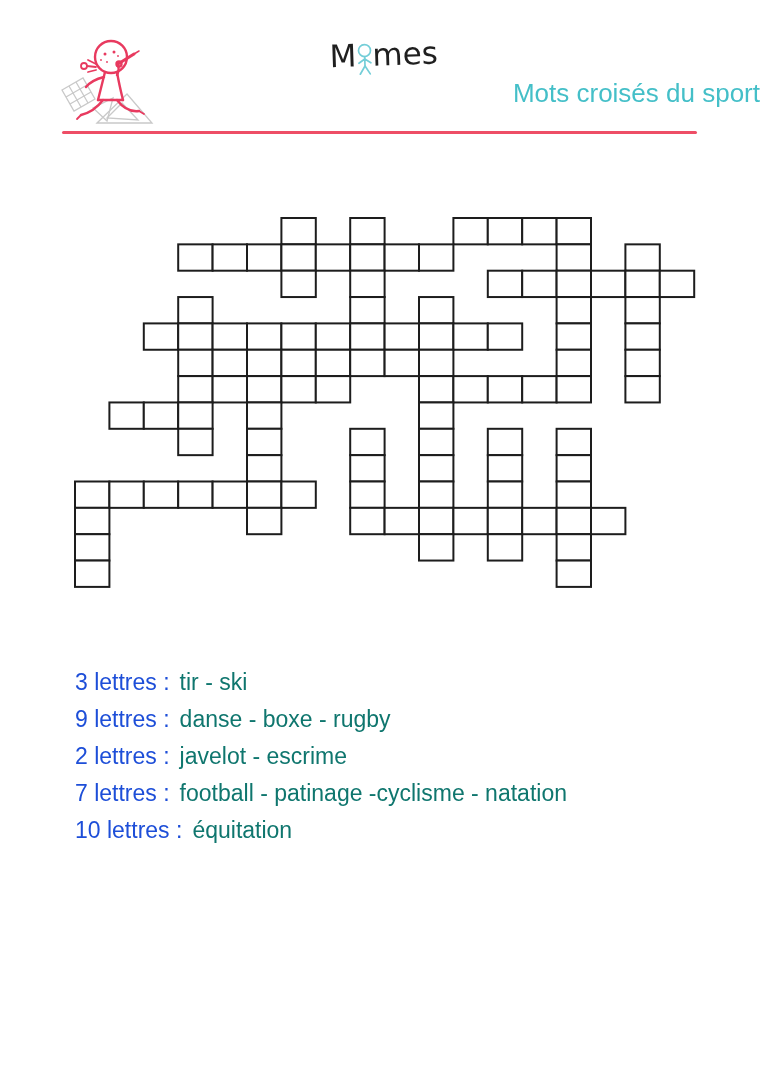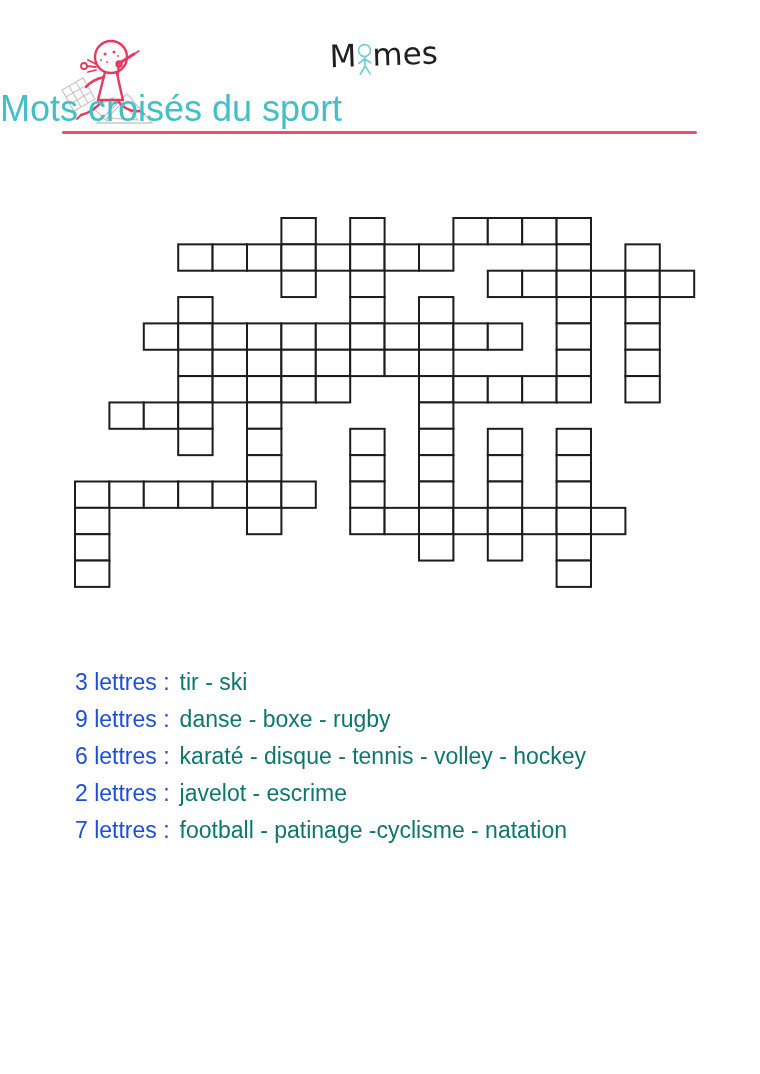"Mots croisés du sport" .page-title { font-size: 36px -> 26px; text-align: left -> right; top: 88px -> 78px }
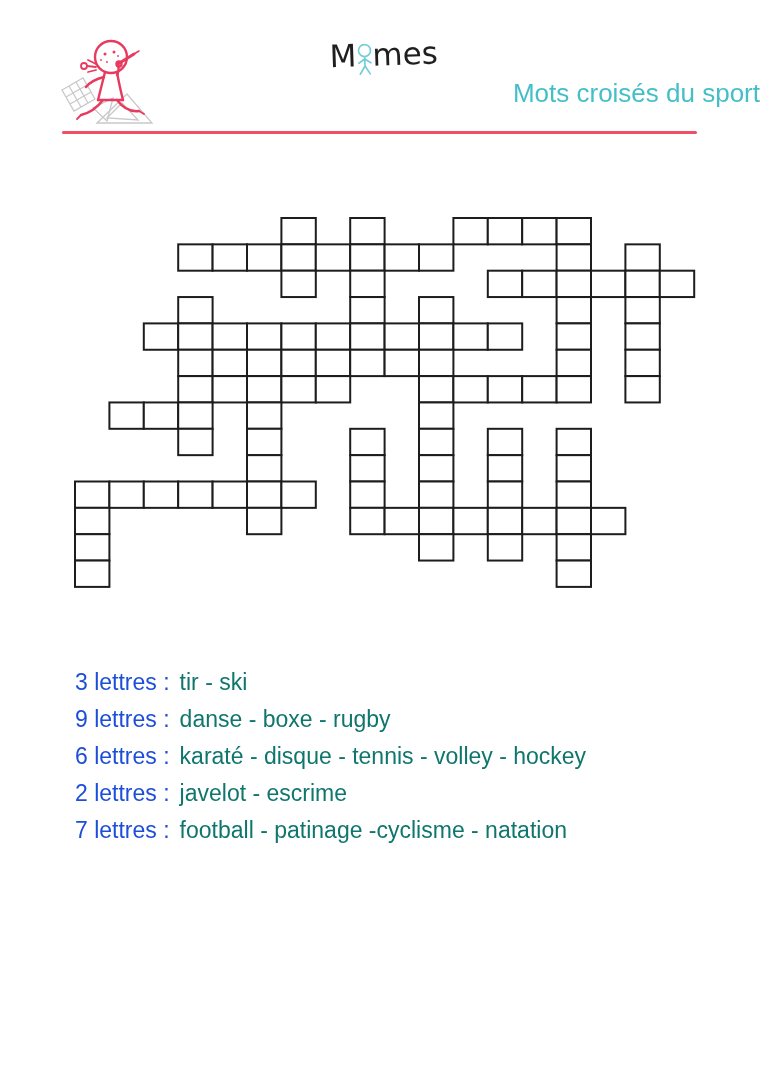"6 lettres : karaté -" div.word-line { html: <div> <span>6 lettres :</span><span>karaté - disque - tennis - volley - hockey</span> </div> -> none }
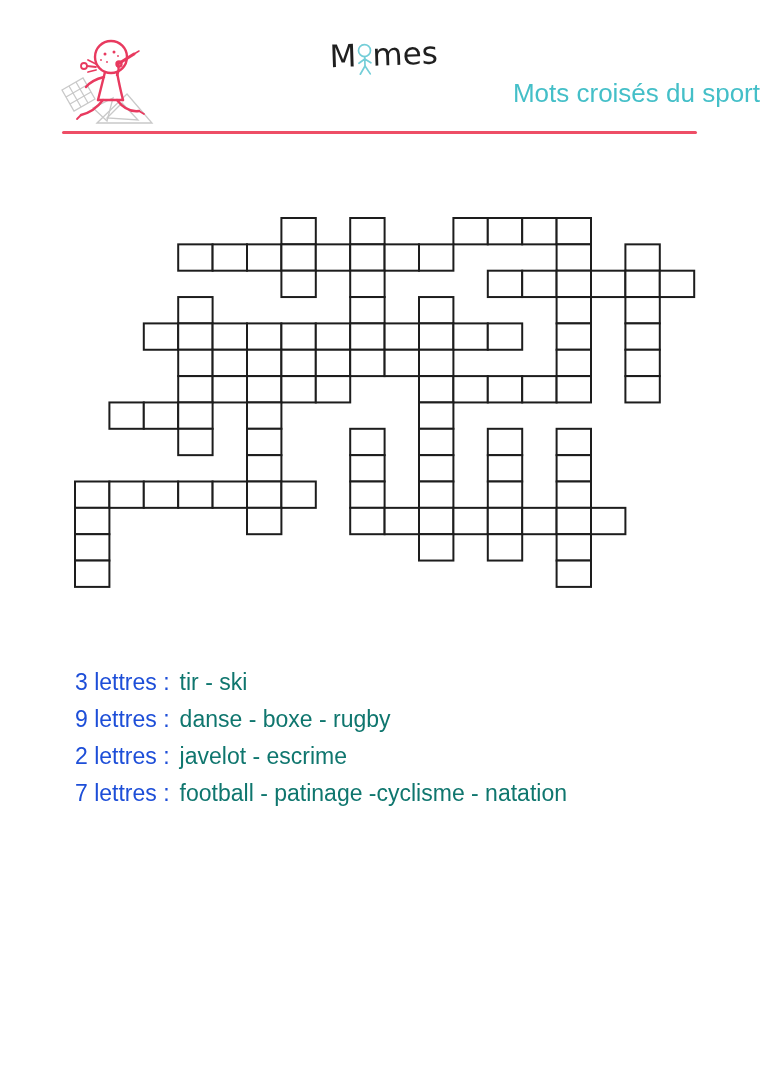"10 lettres : équitation" div.word-line { html: none -> <div> <span>10 lettres :</span><span>équitation</span> </div> }
